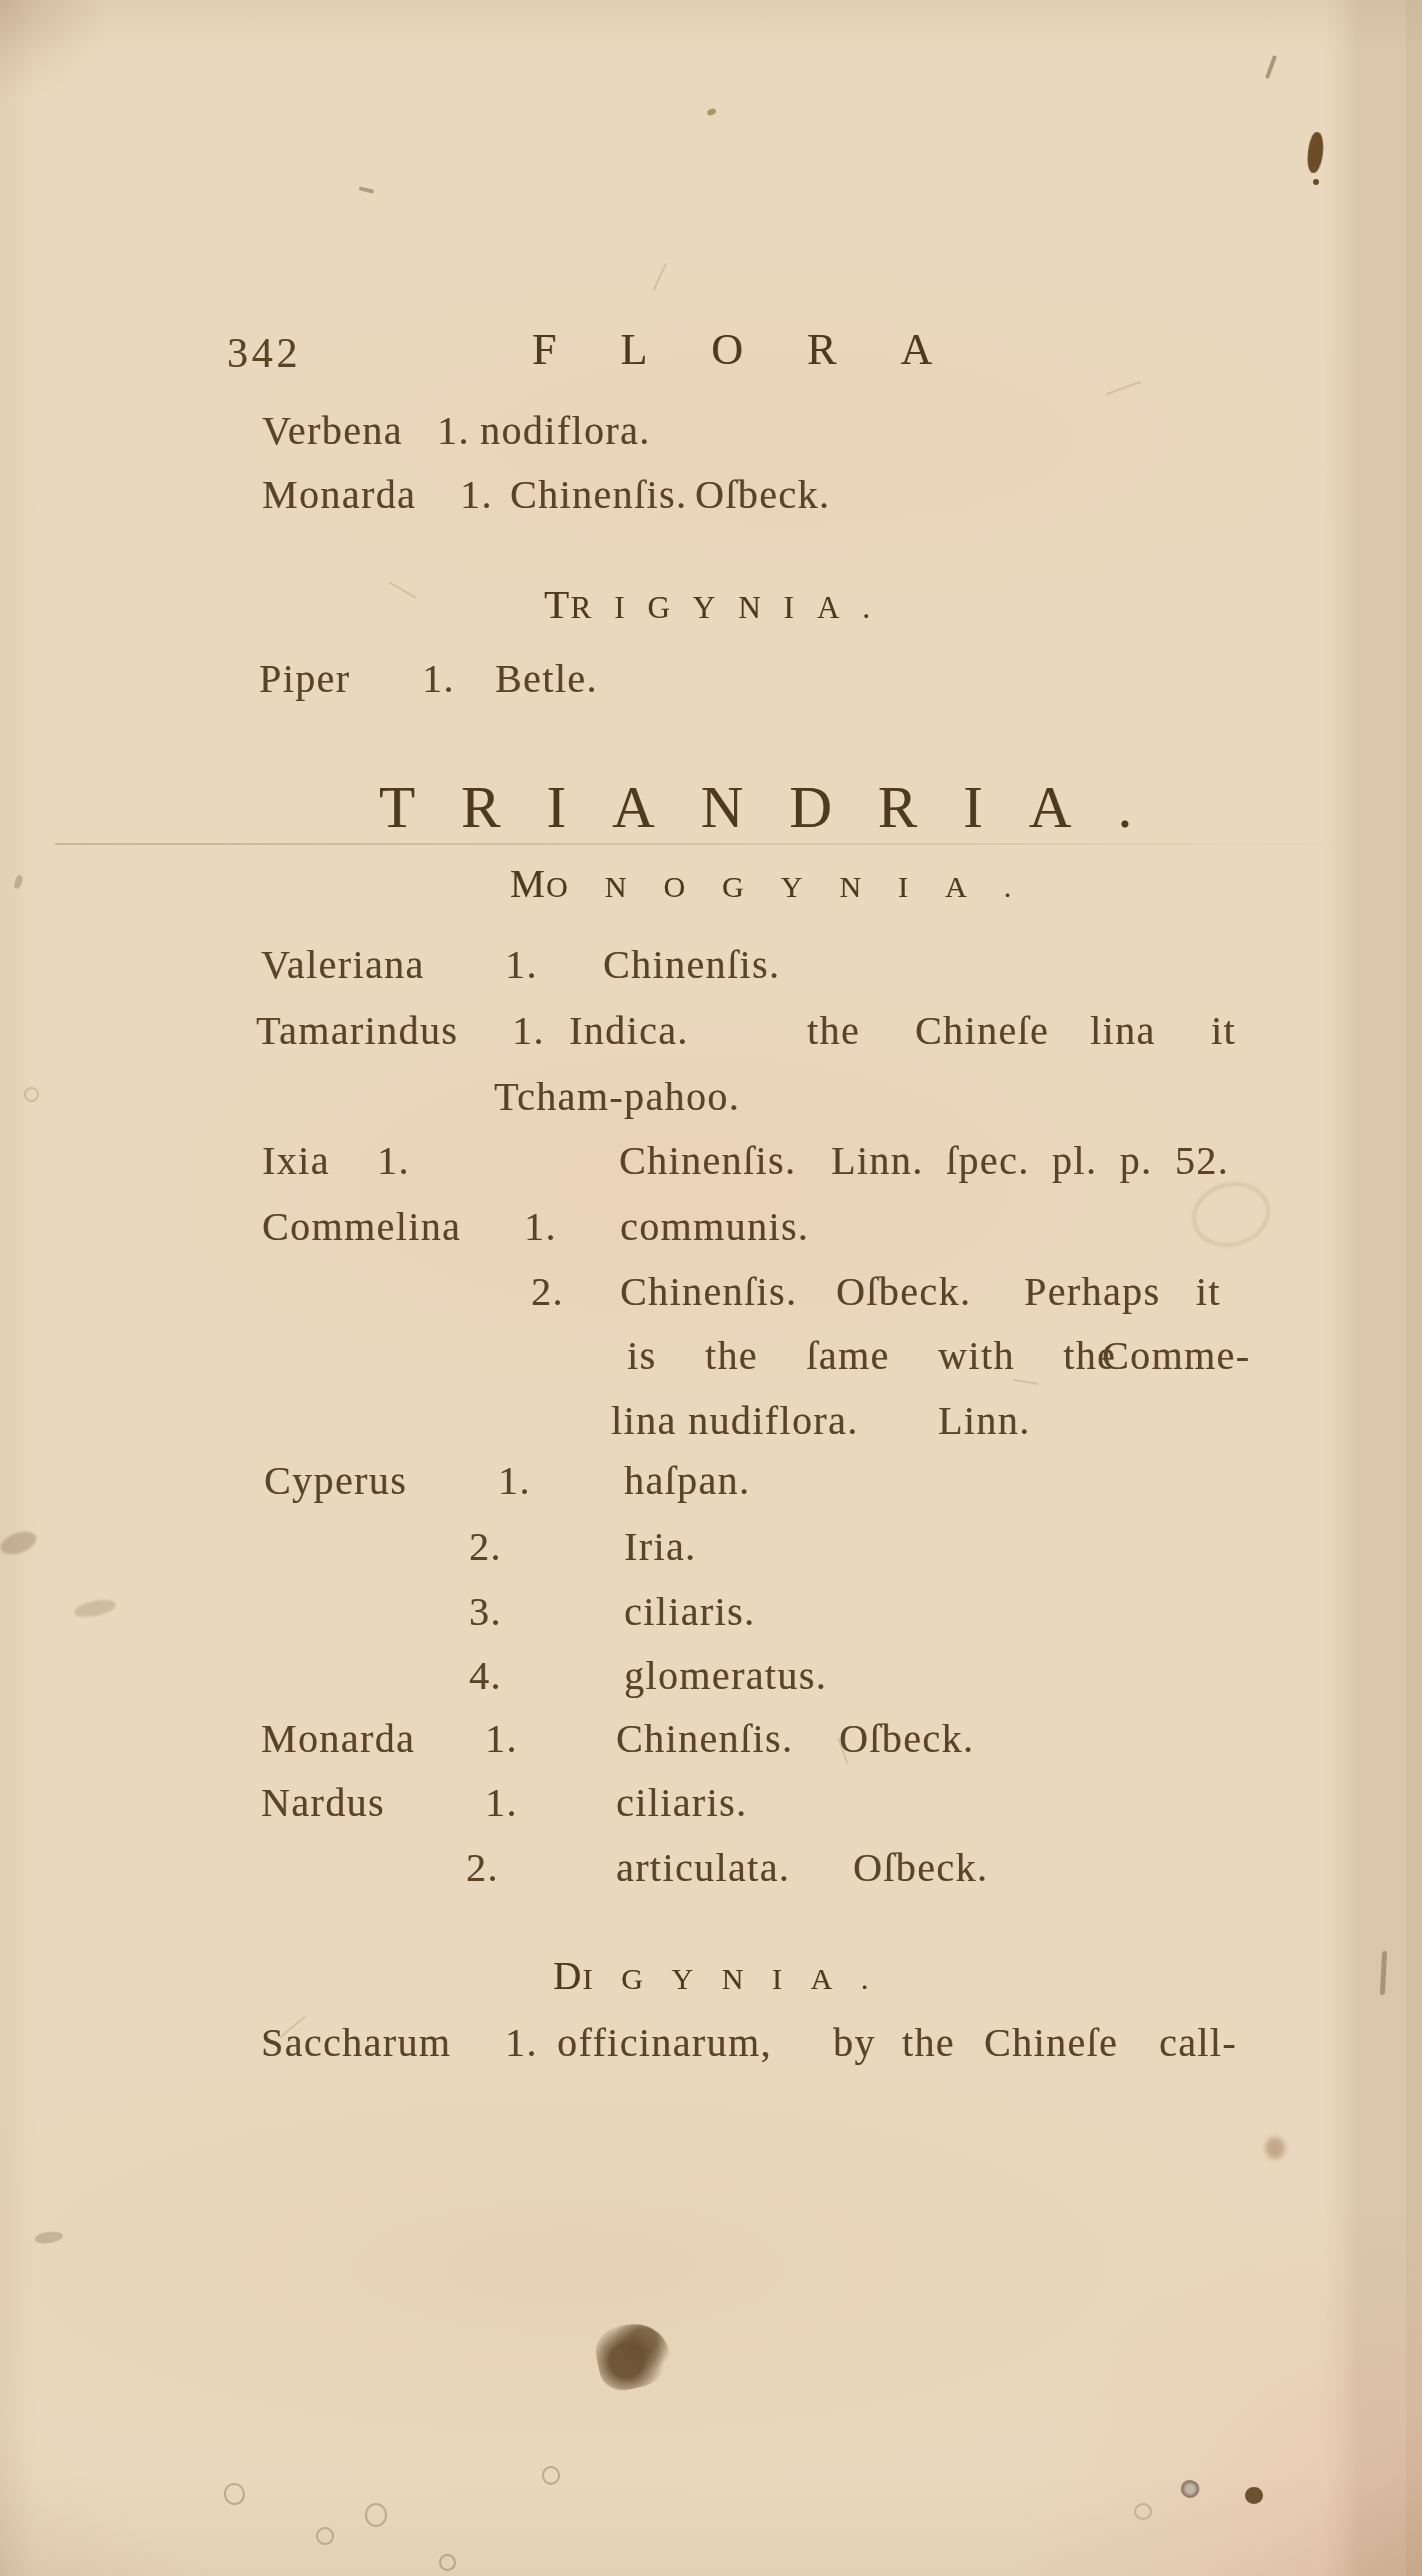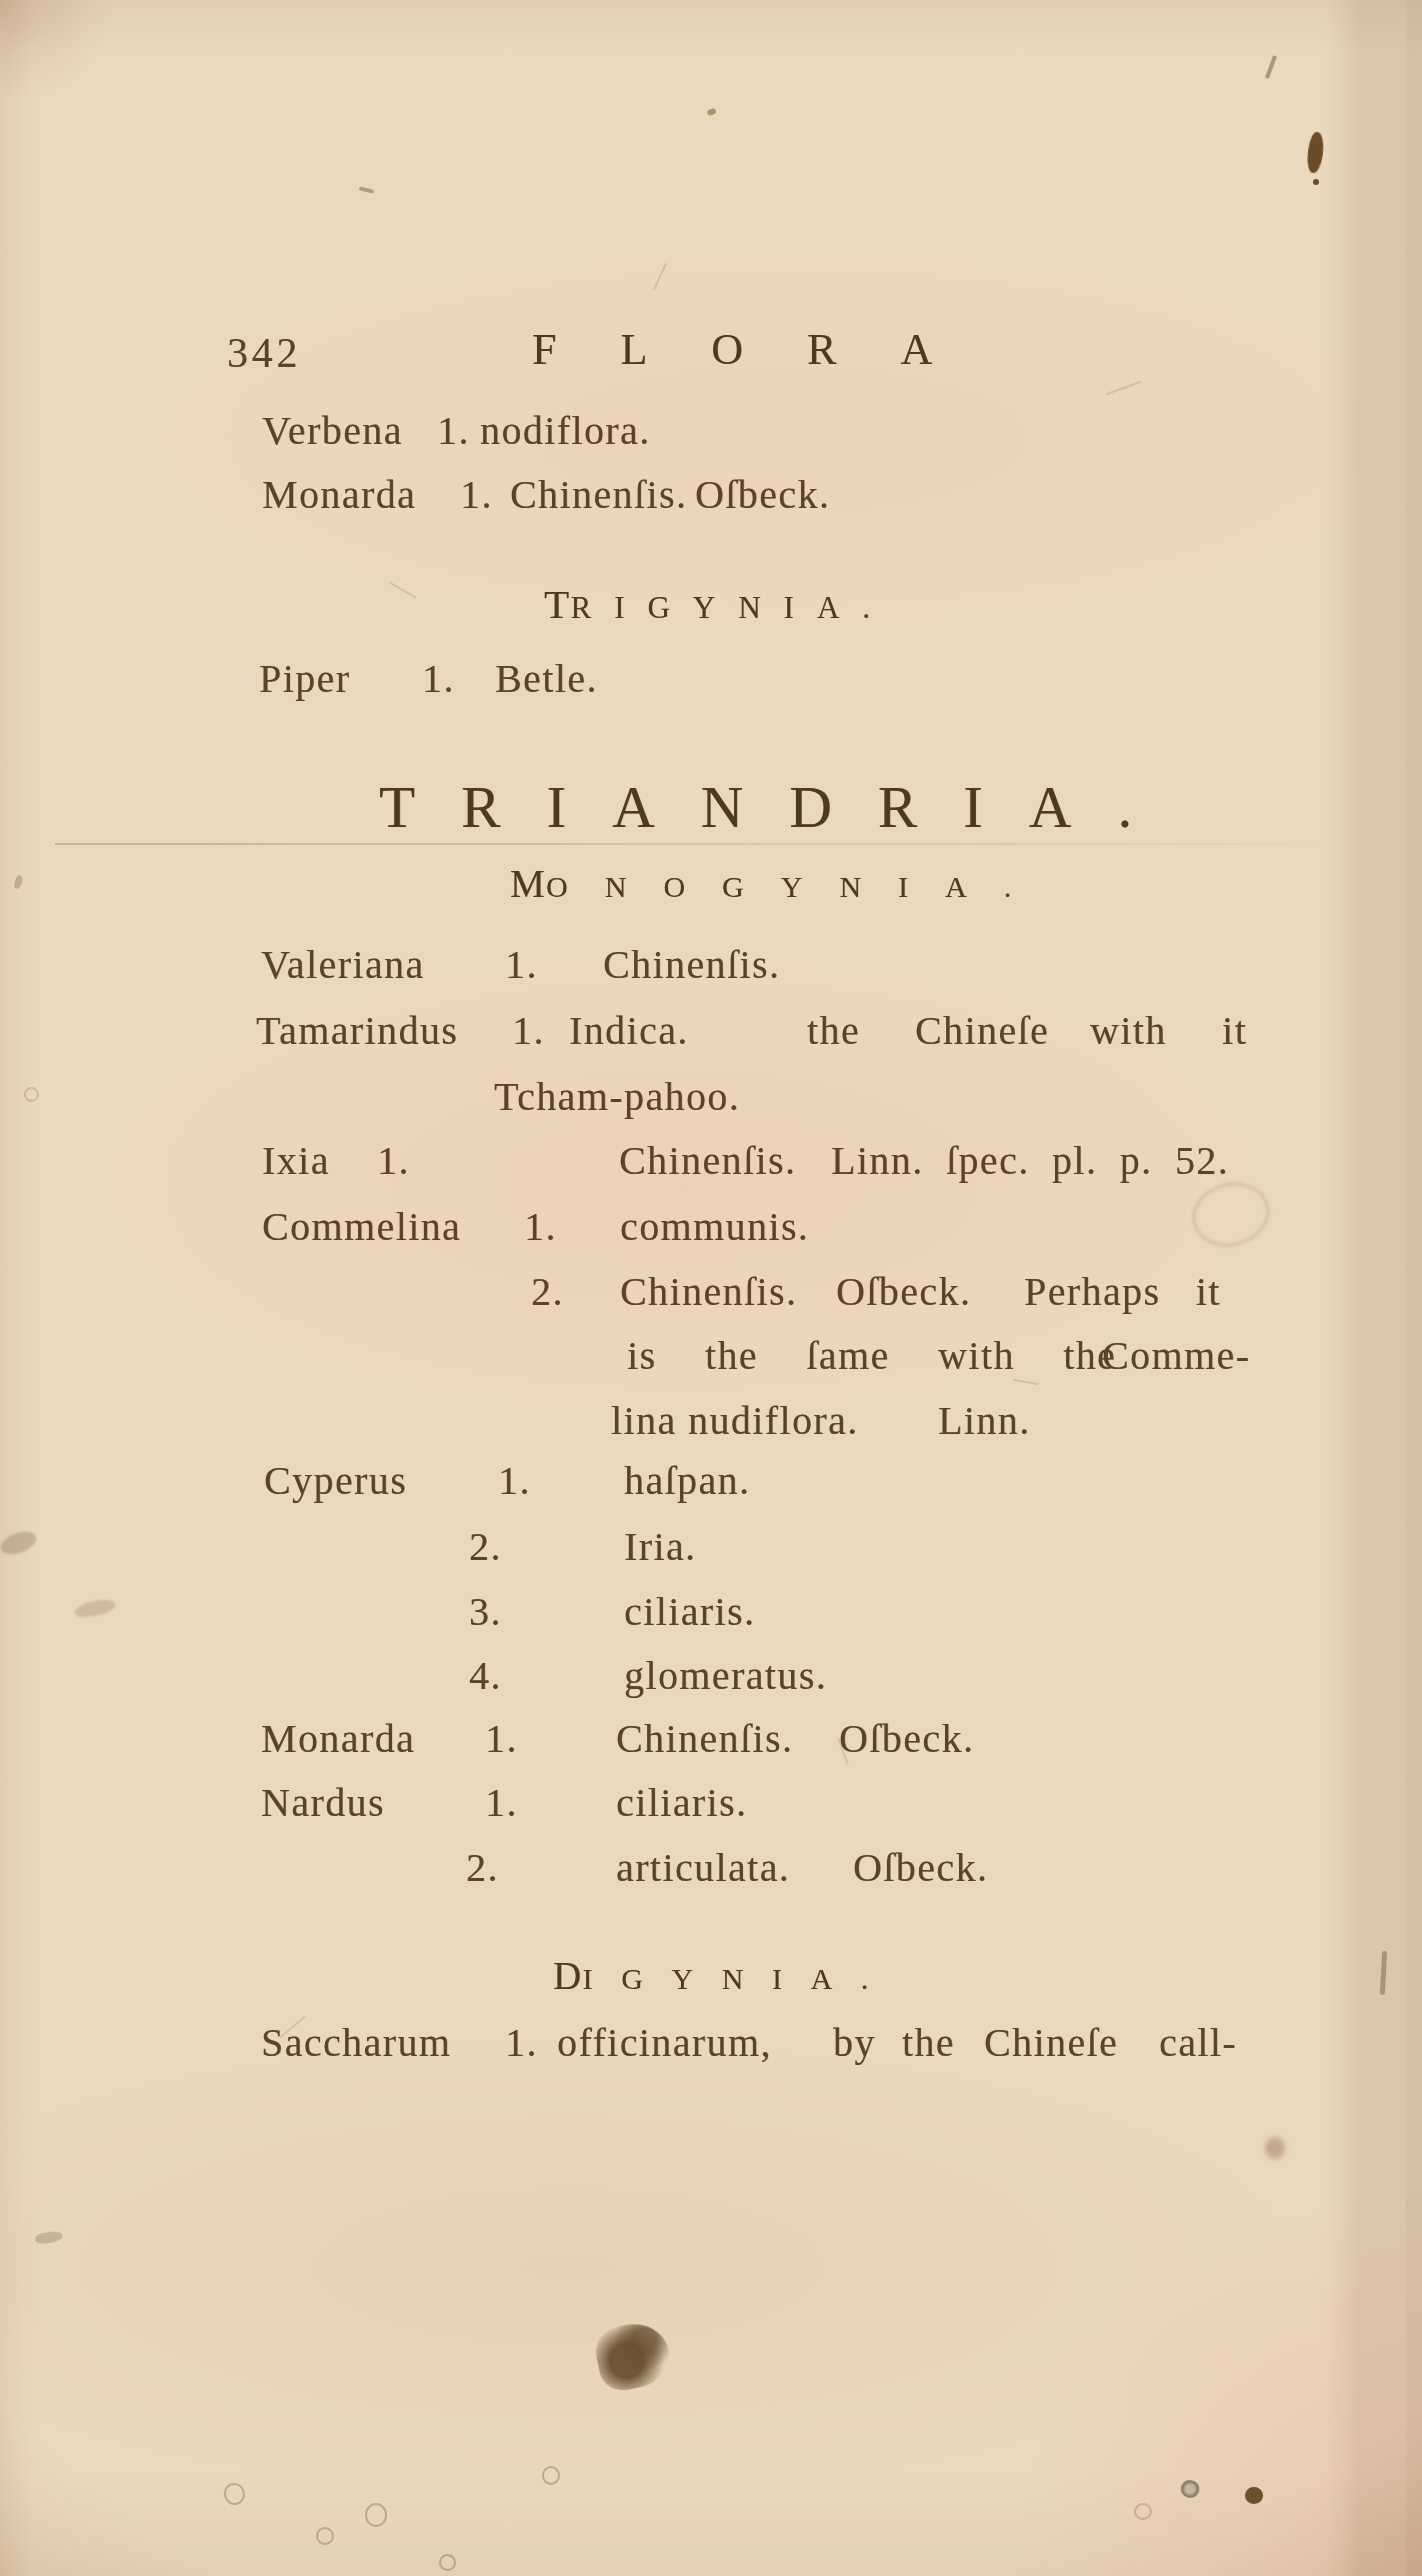"with it" span.tok { text: with -> lina }
